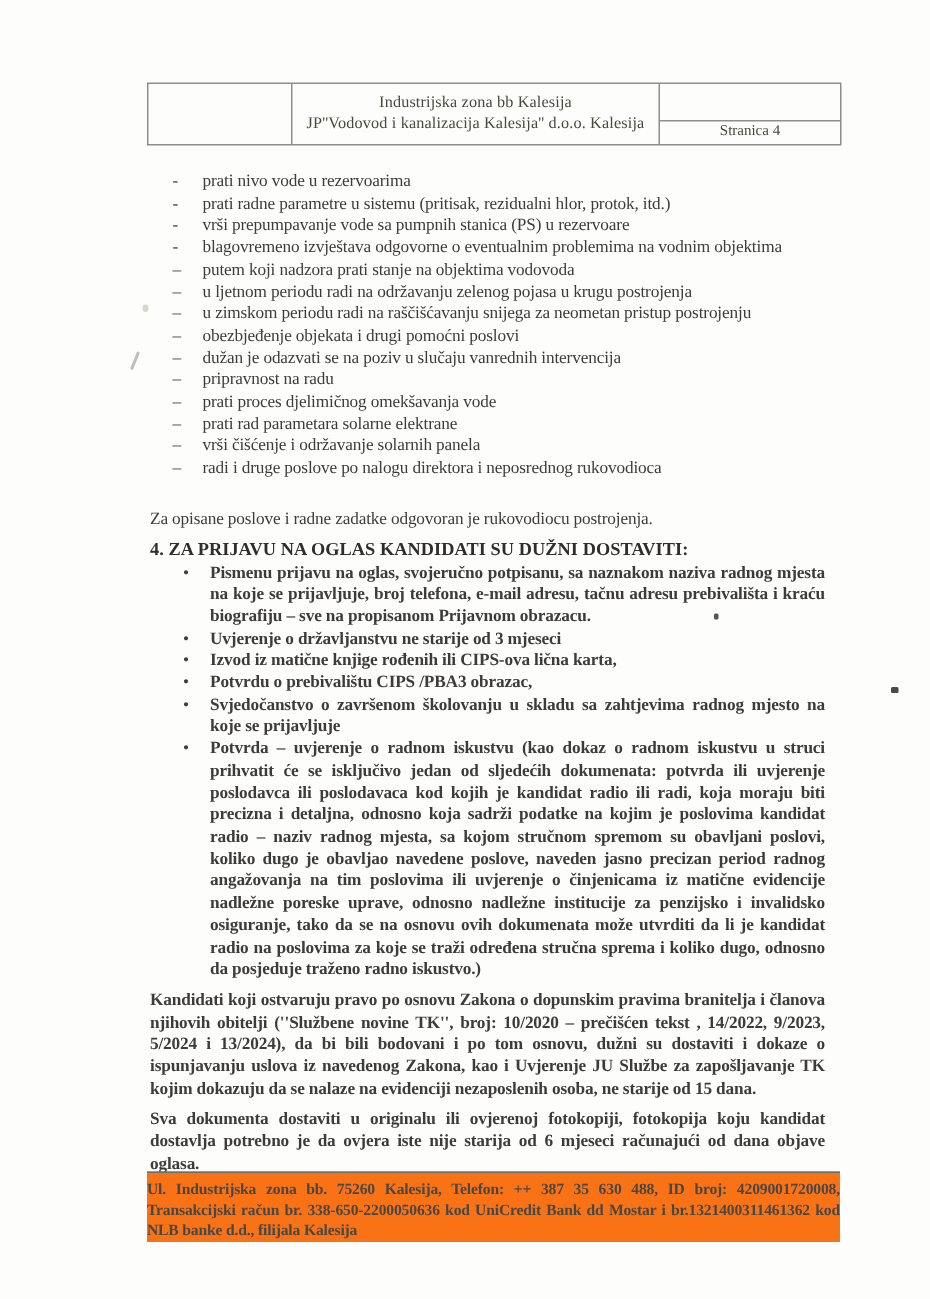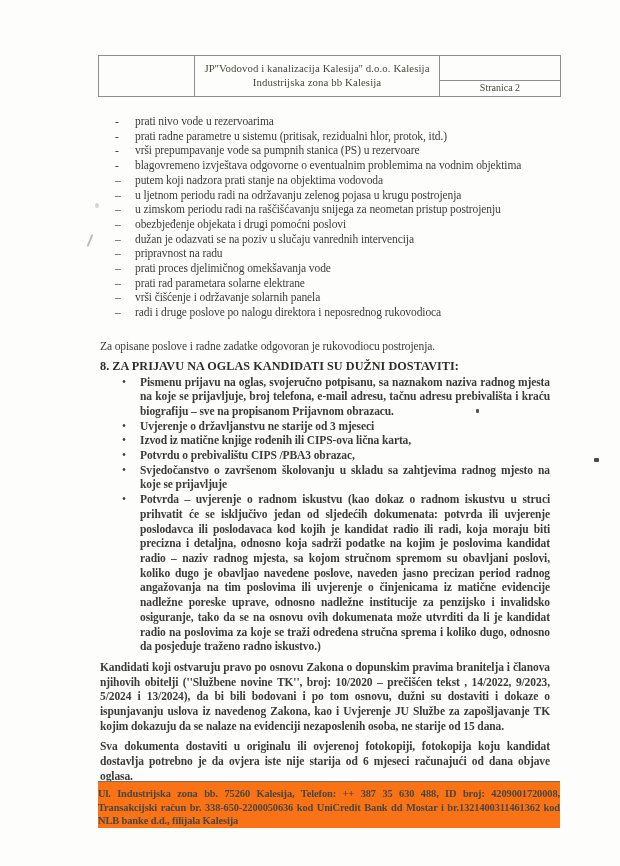"JP''Vodovod i kanalizacija Kalesija''" div { order: before "Industrijska zona bb Kalesija" -> after "Industrijska zona bb Kalesija" }
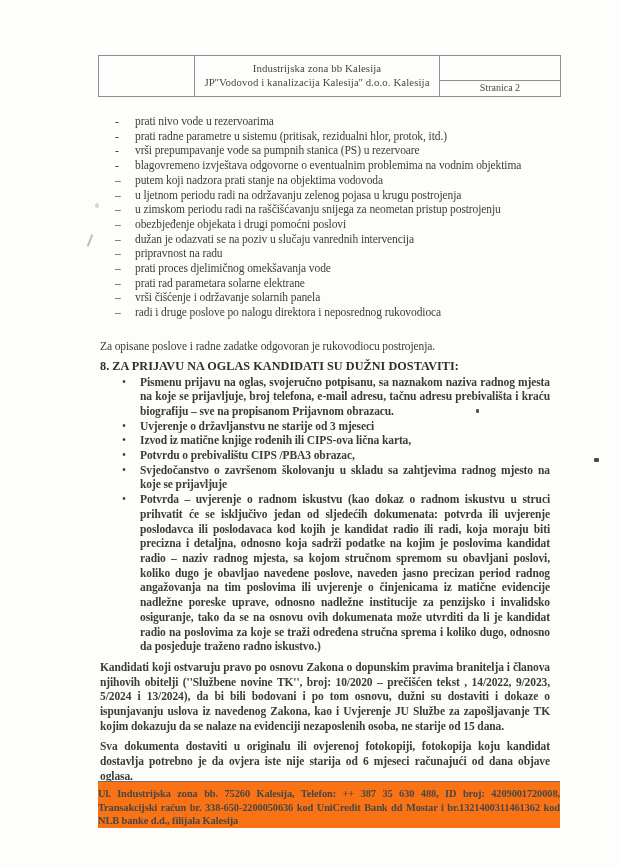"Stranica 2" div.hcell-right-bot { text: 2 -> 4 }
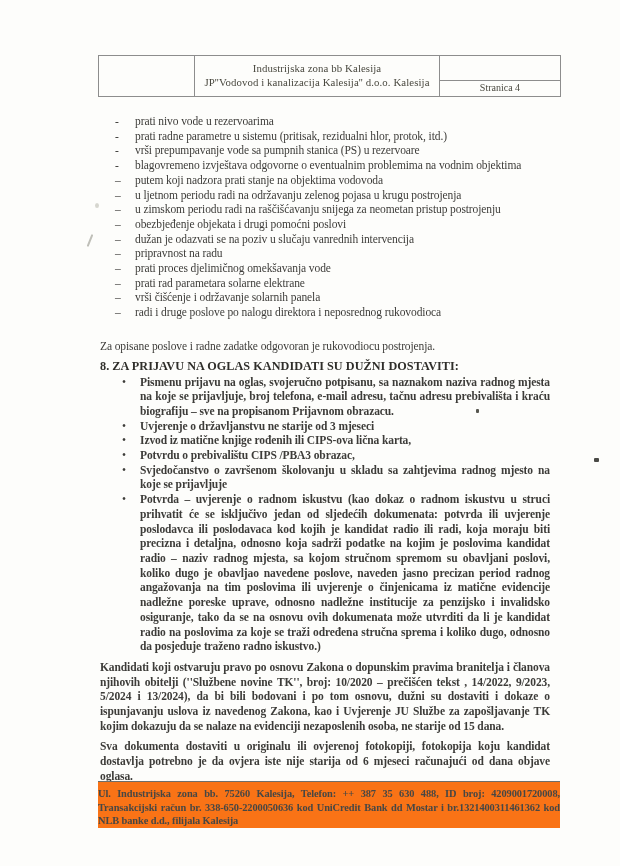"8. ZA PRIJAVU NA OGLAS" div.heading { text: 8 -> 4 }
